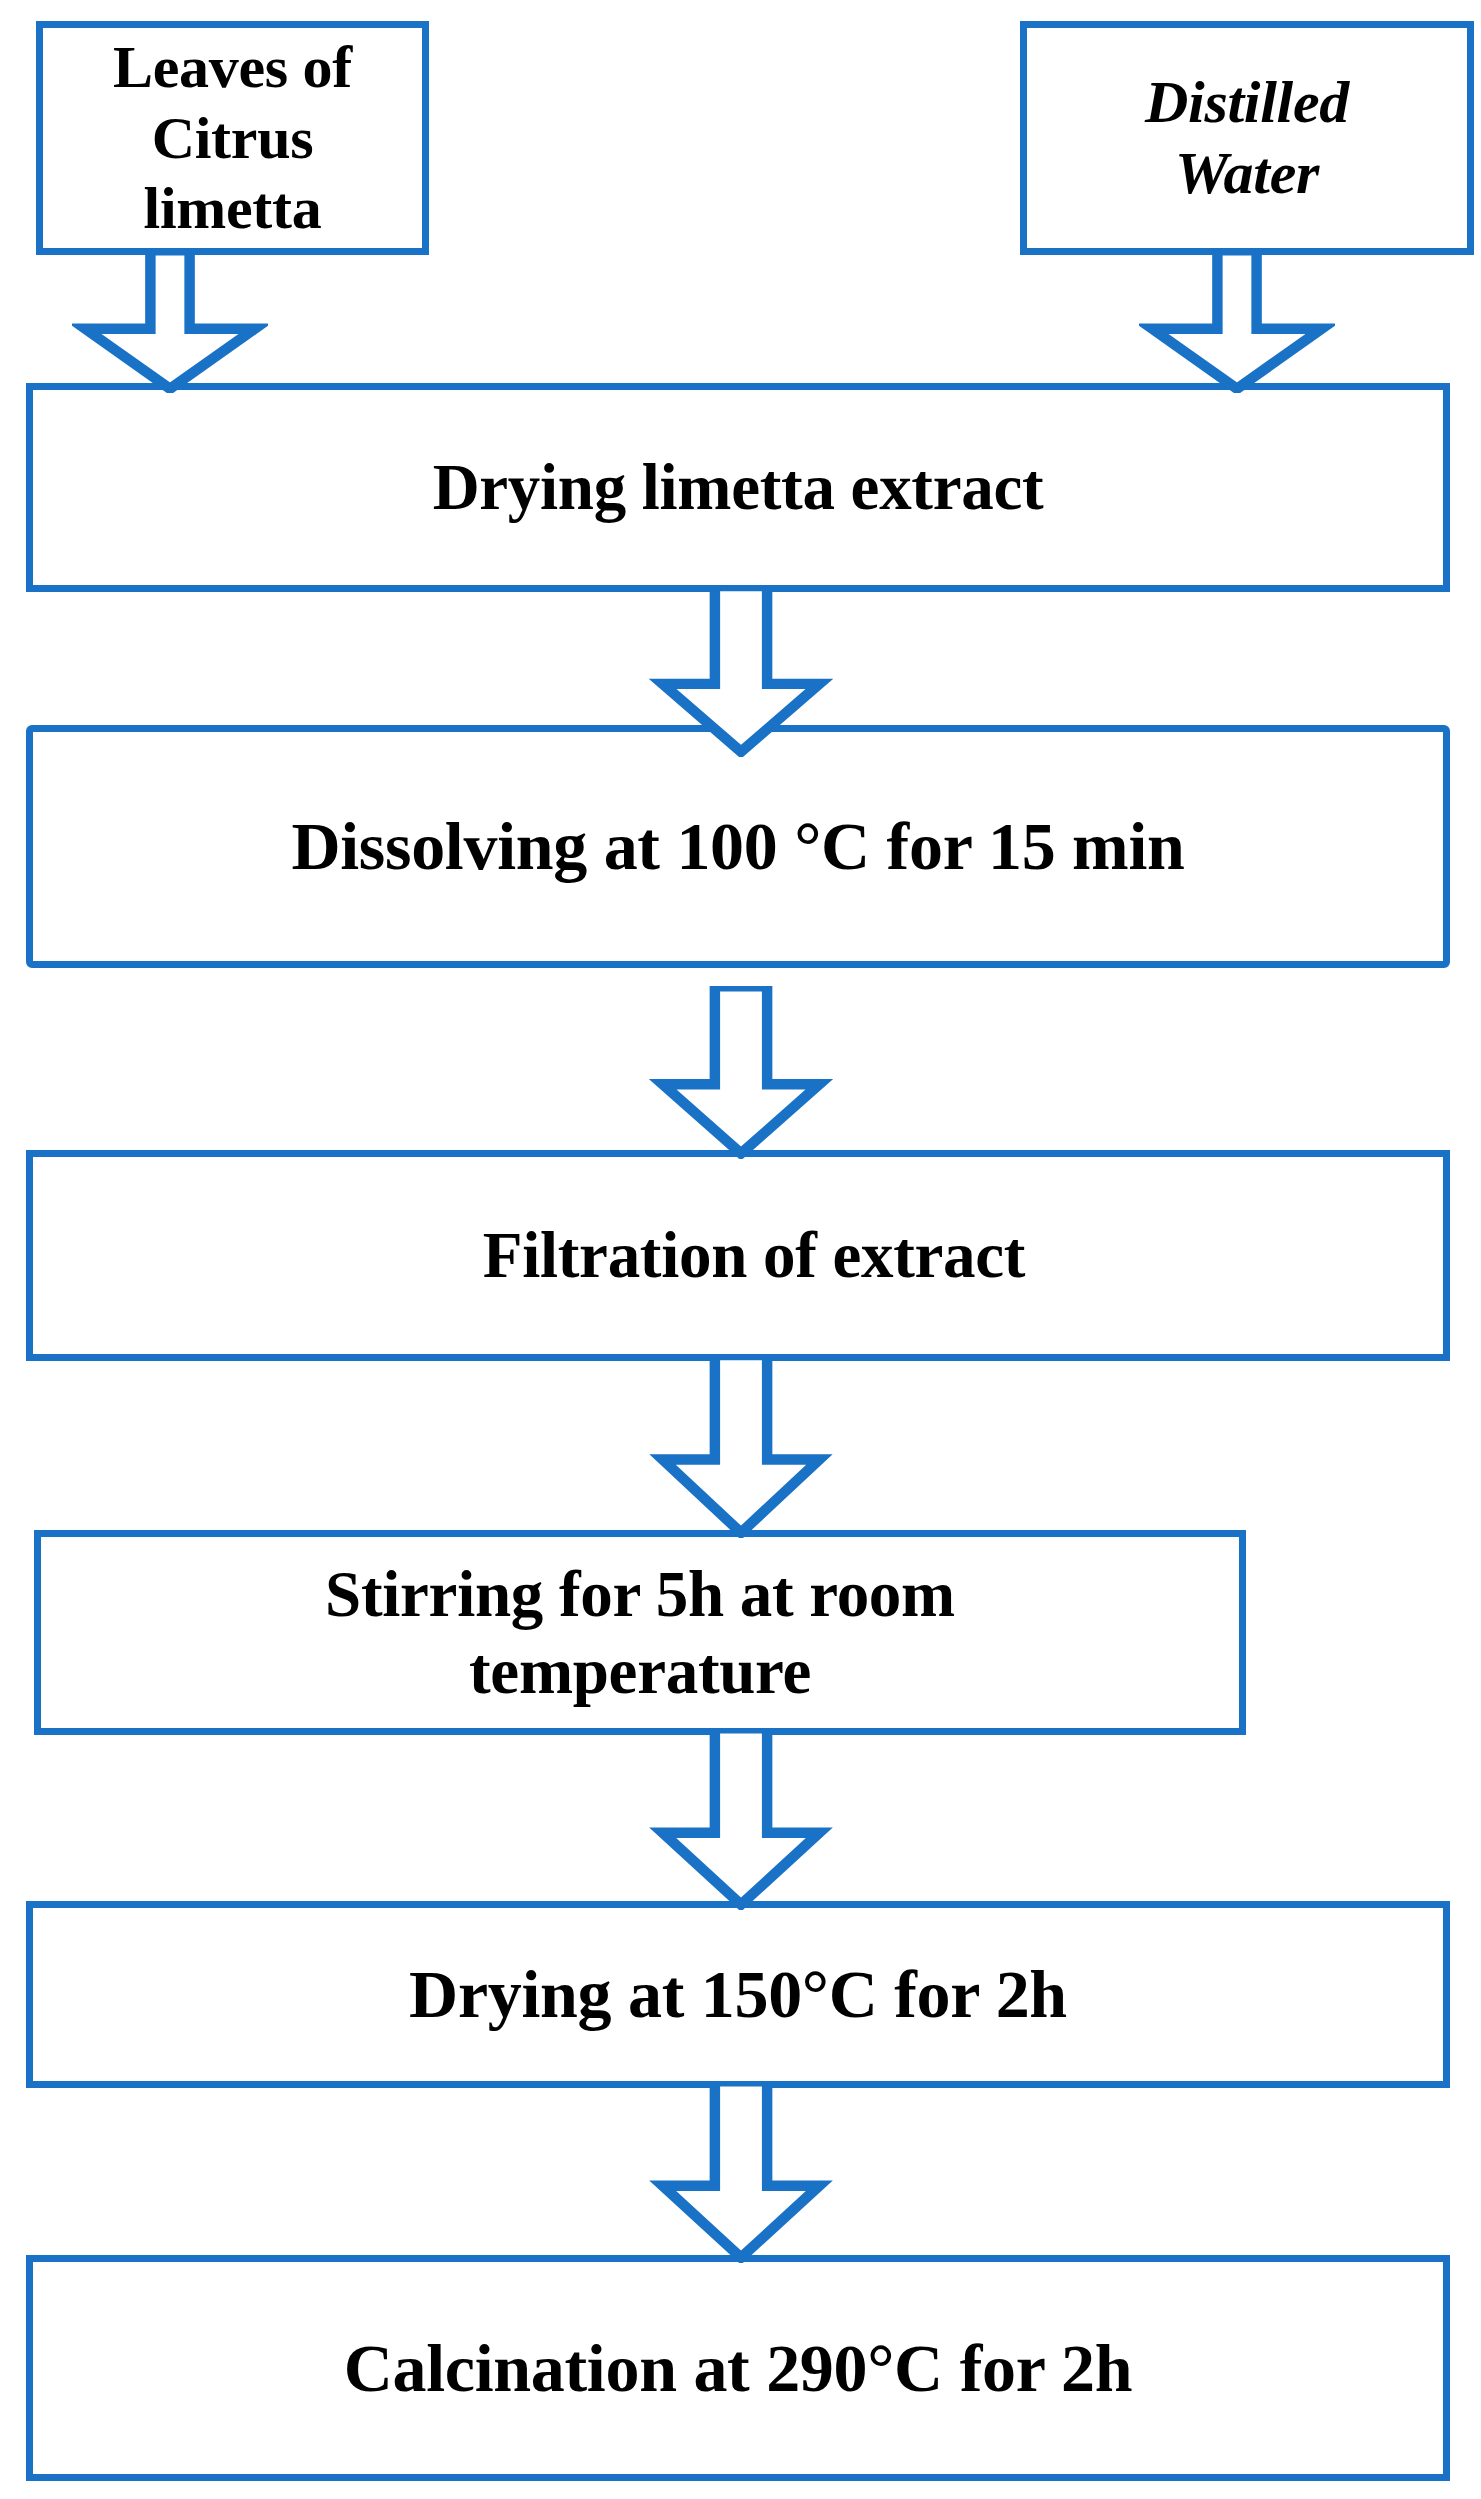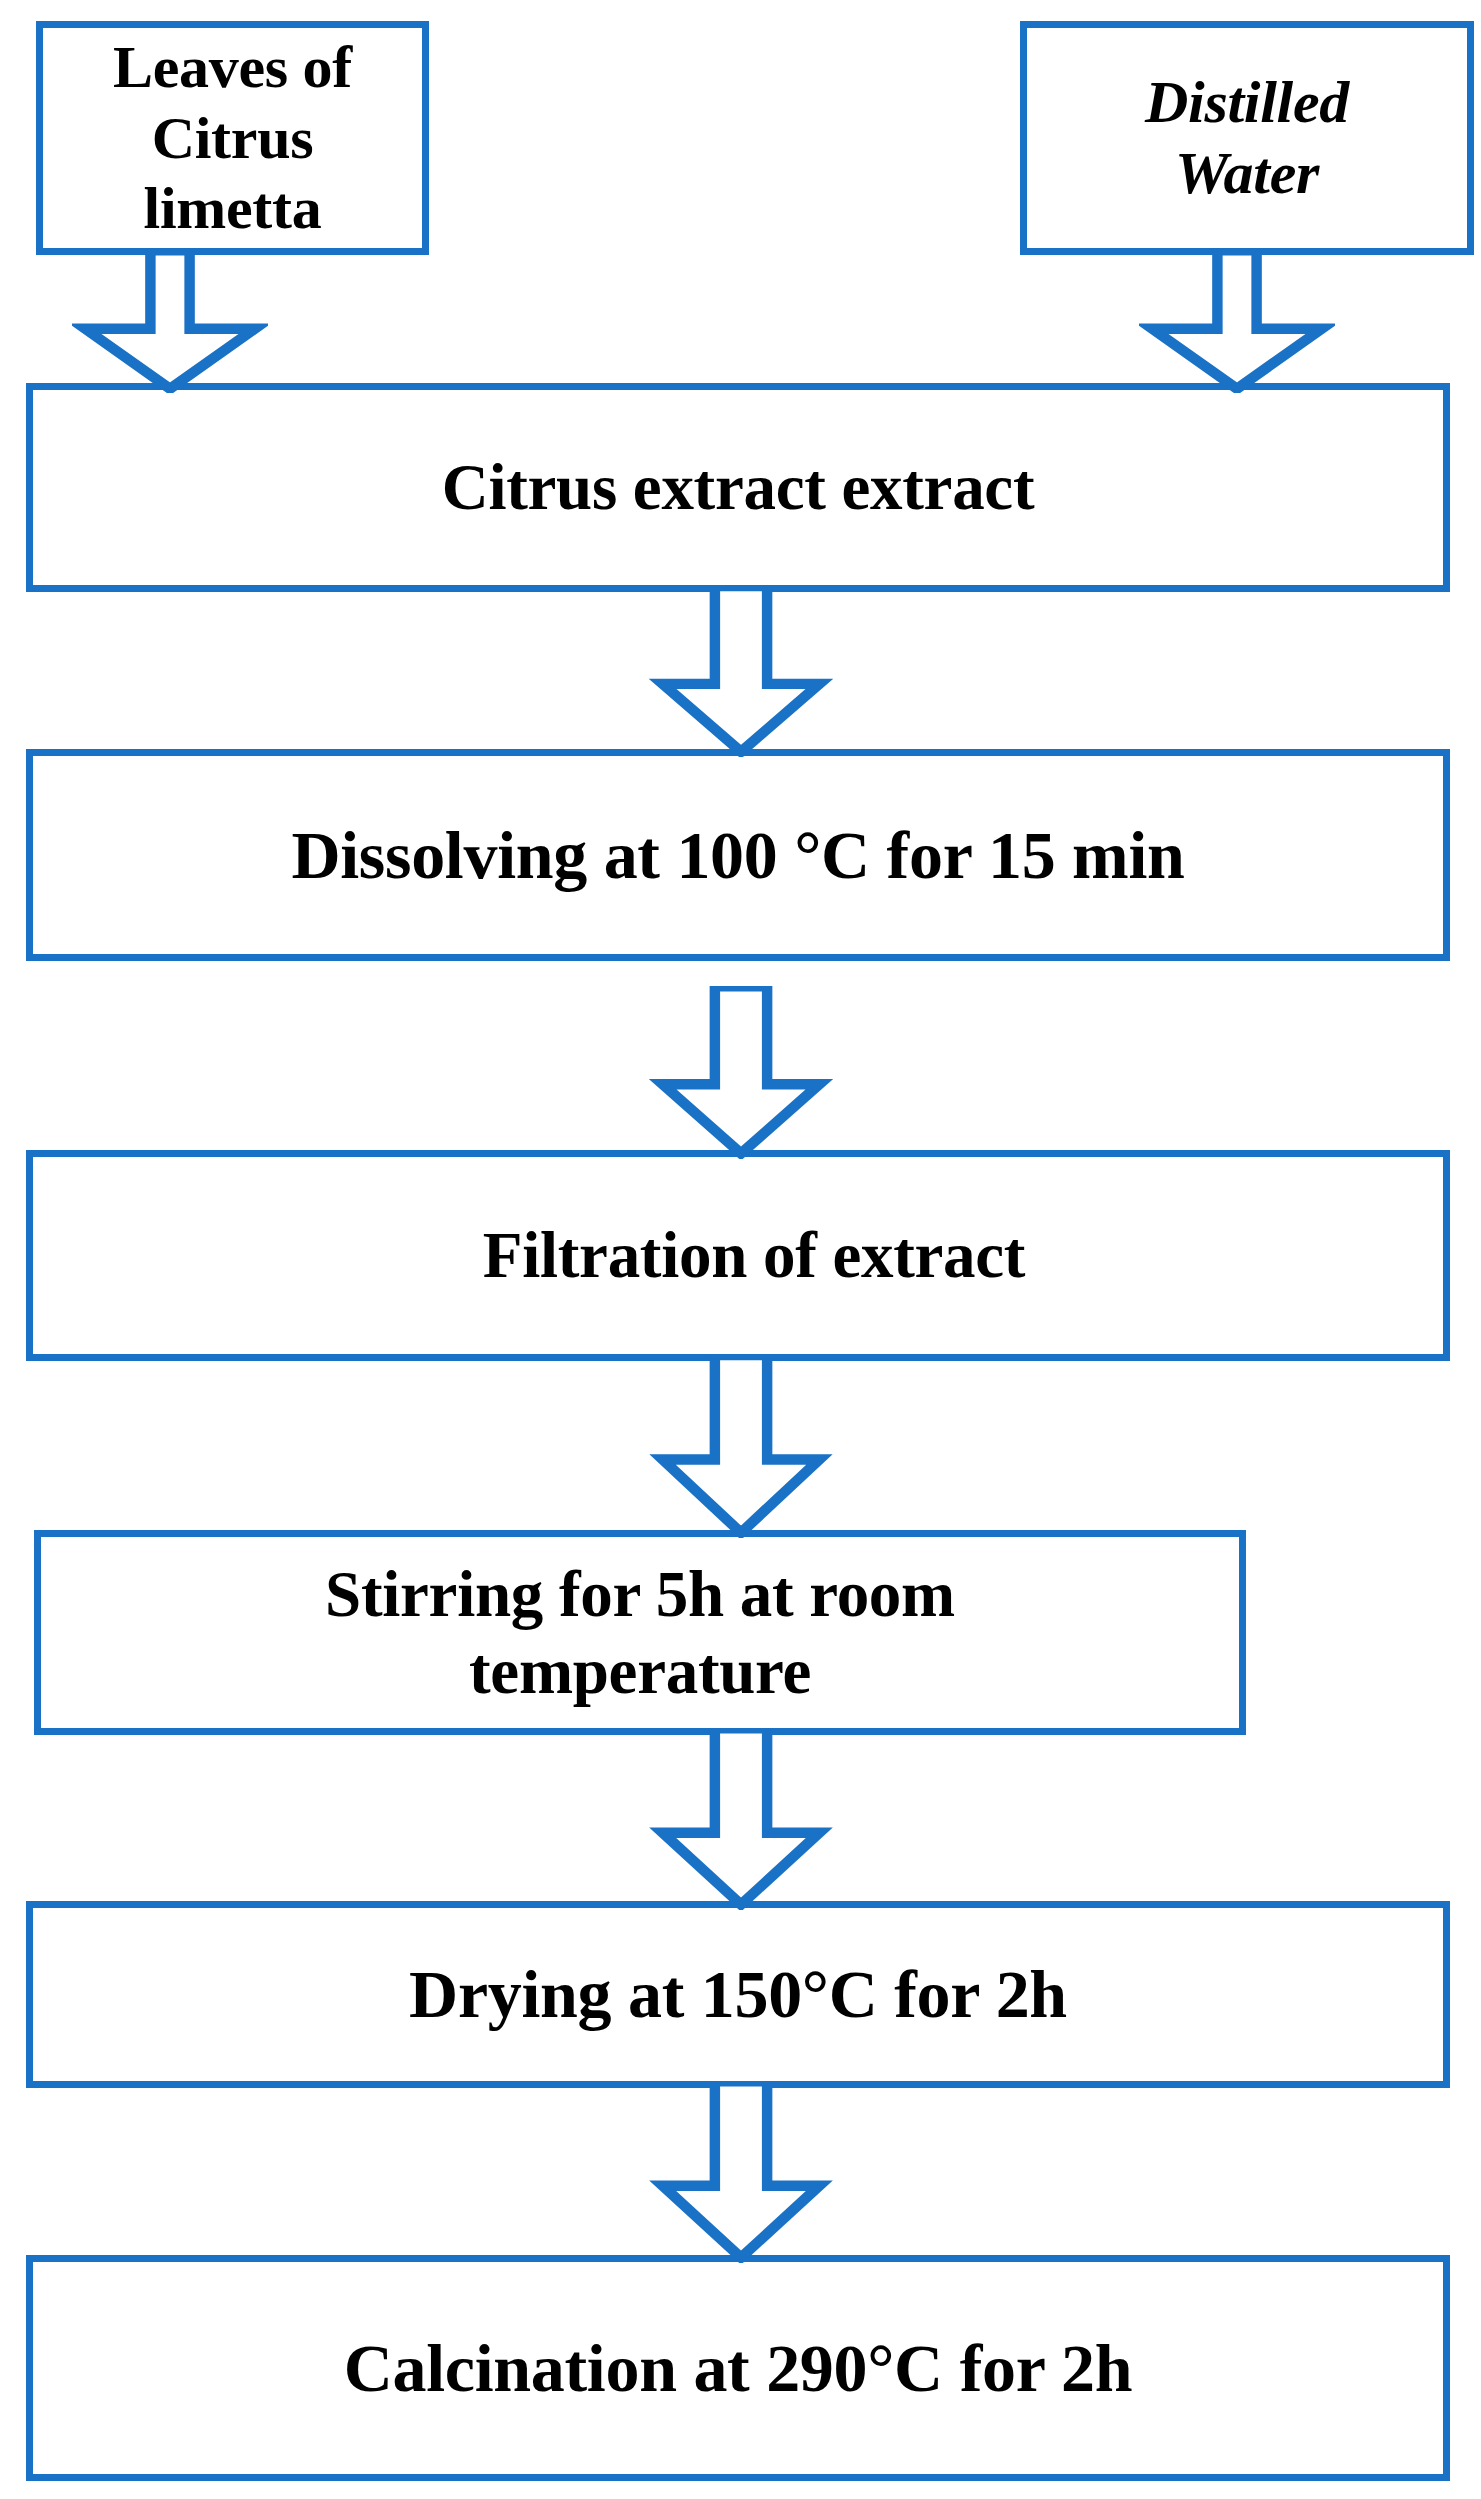"Citrus extract extract" div.node-label { text: Citrus extract -> Drying limetta }
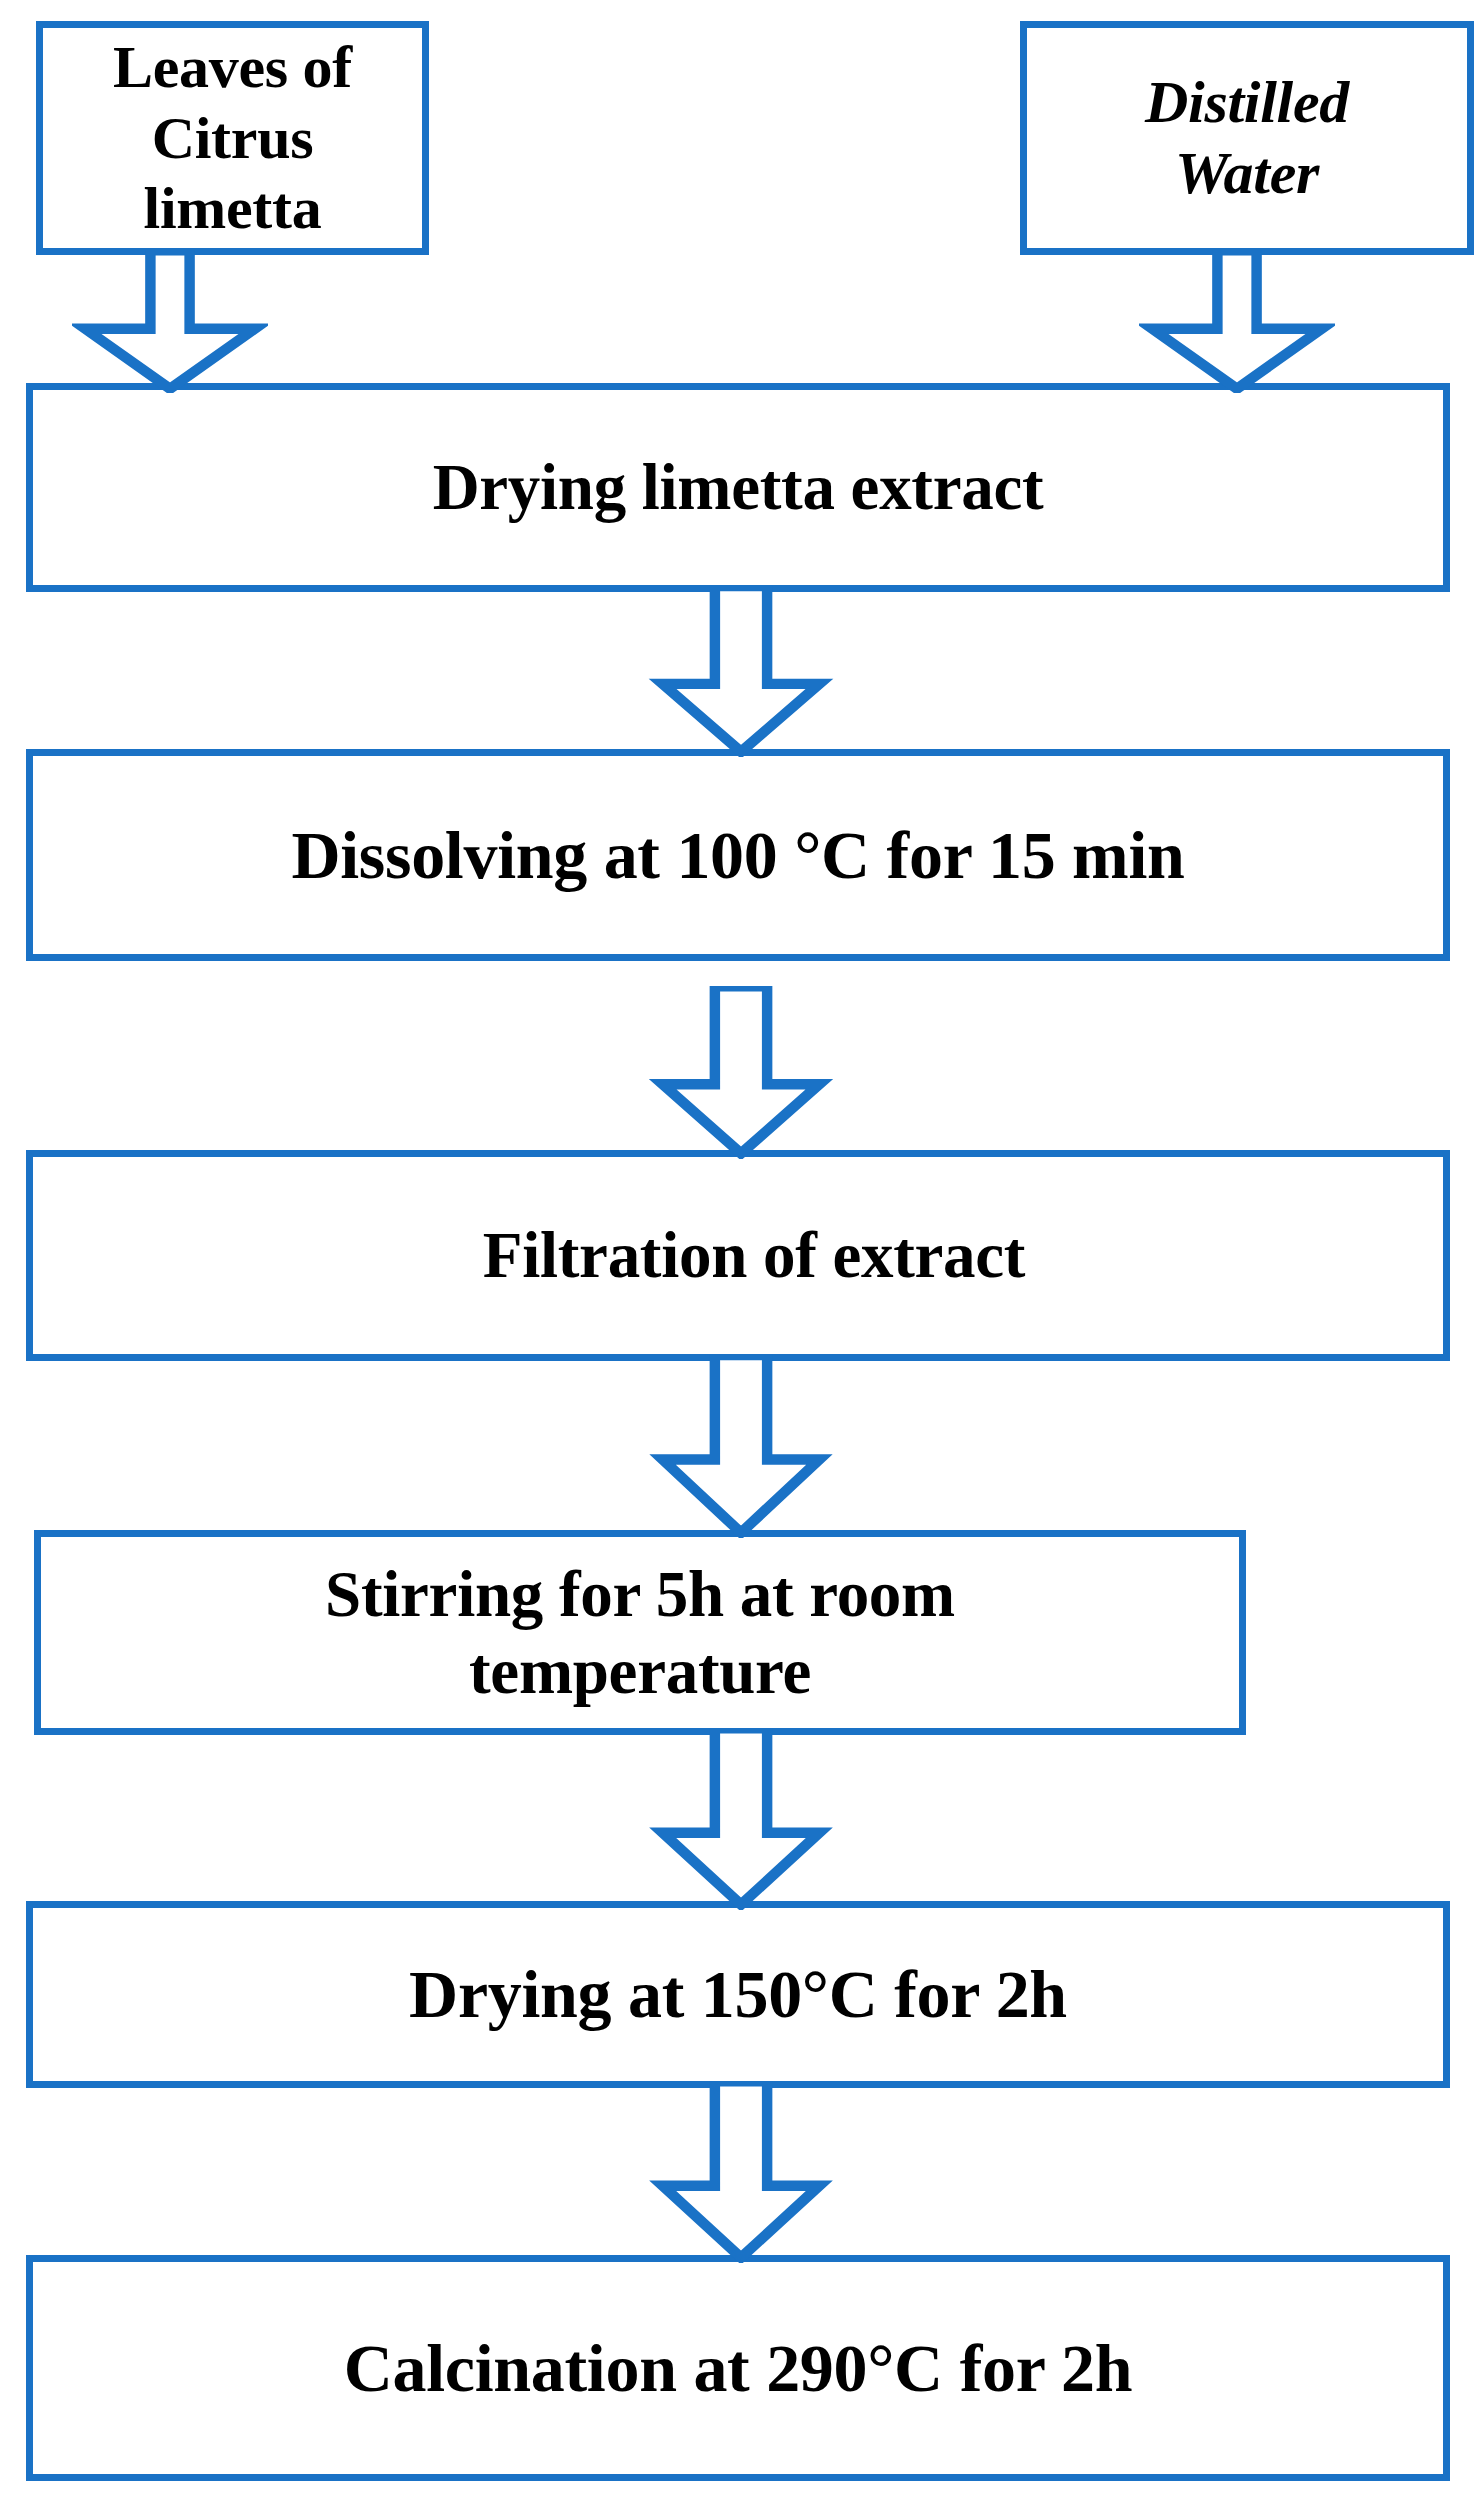"Dissolving at 100 °C for" #node-dissolving { border-radius: none -> 6px; height: 212px -> 243px; top: 749px -> 725px }
